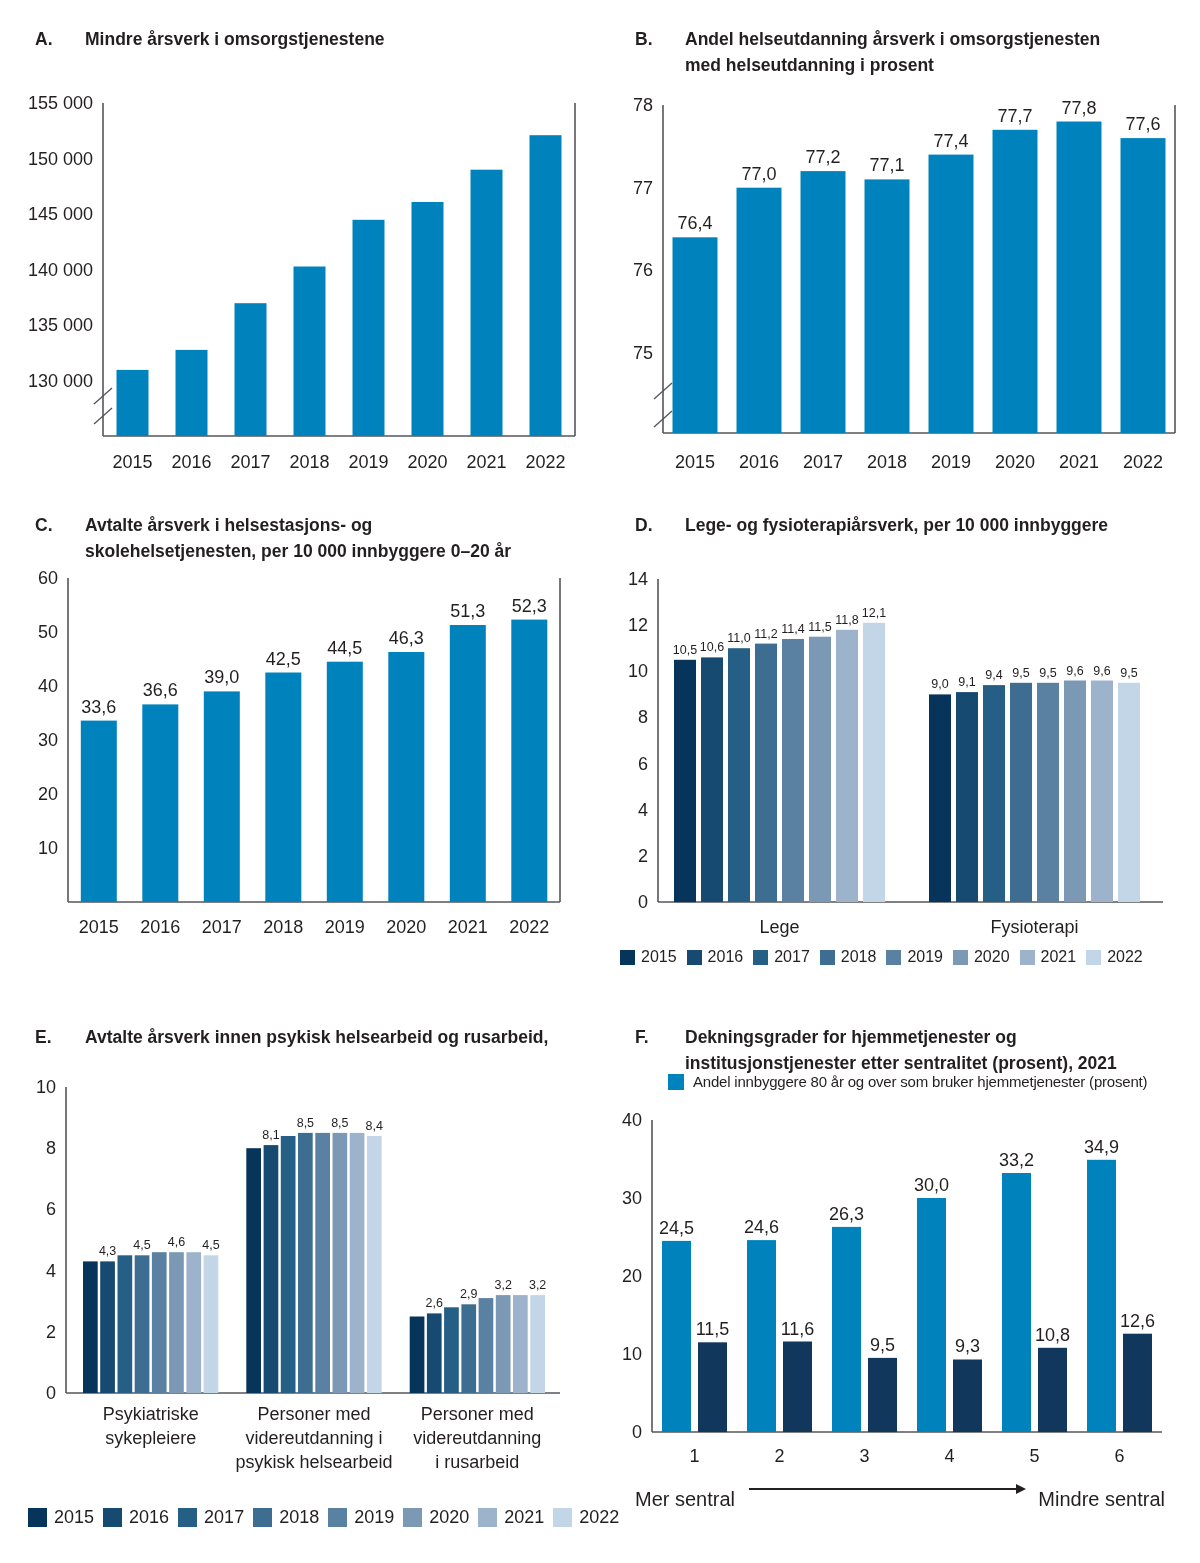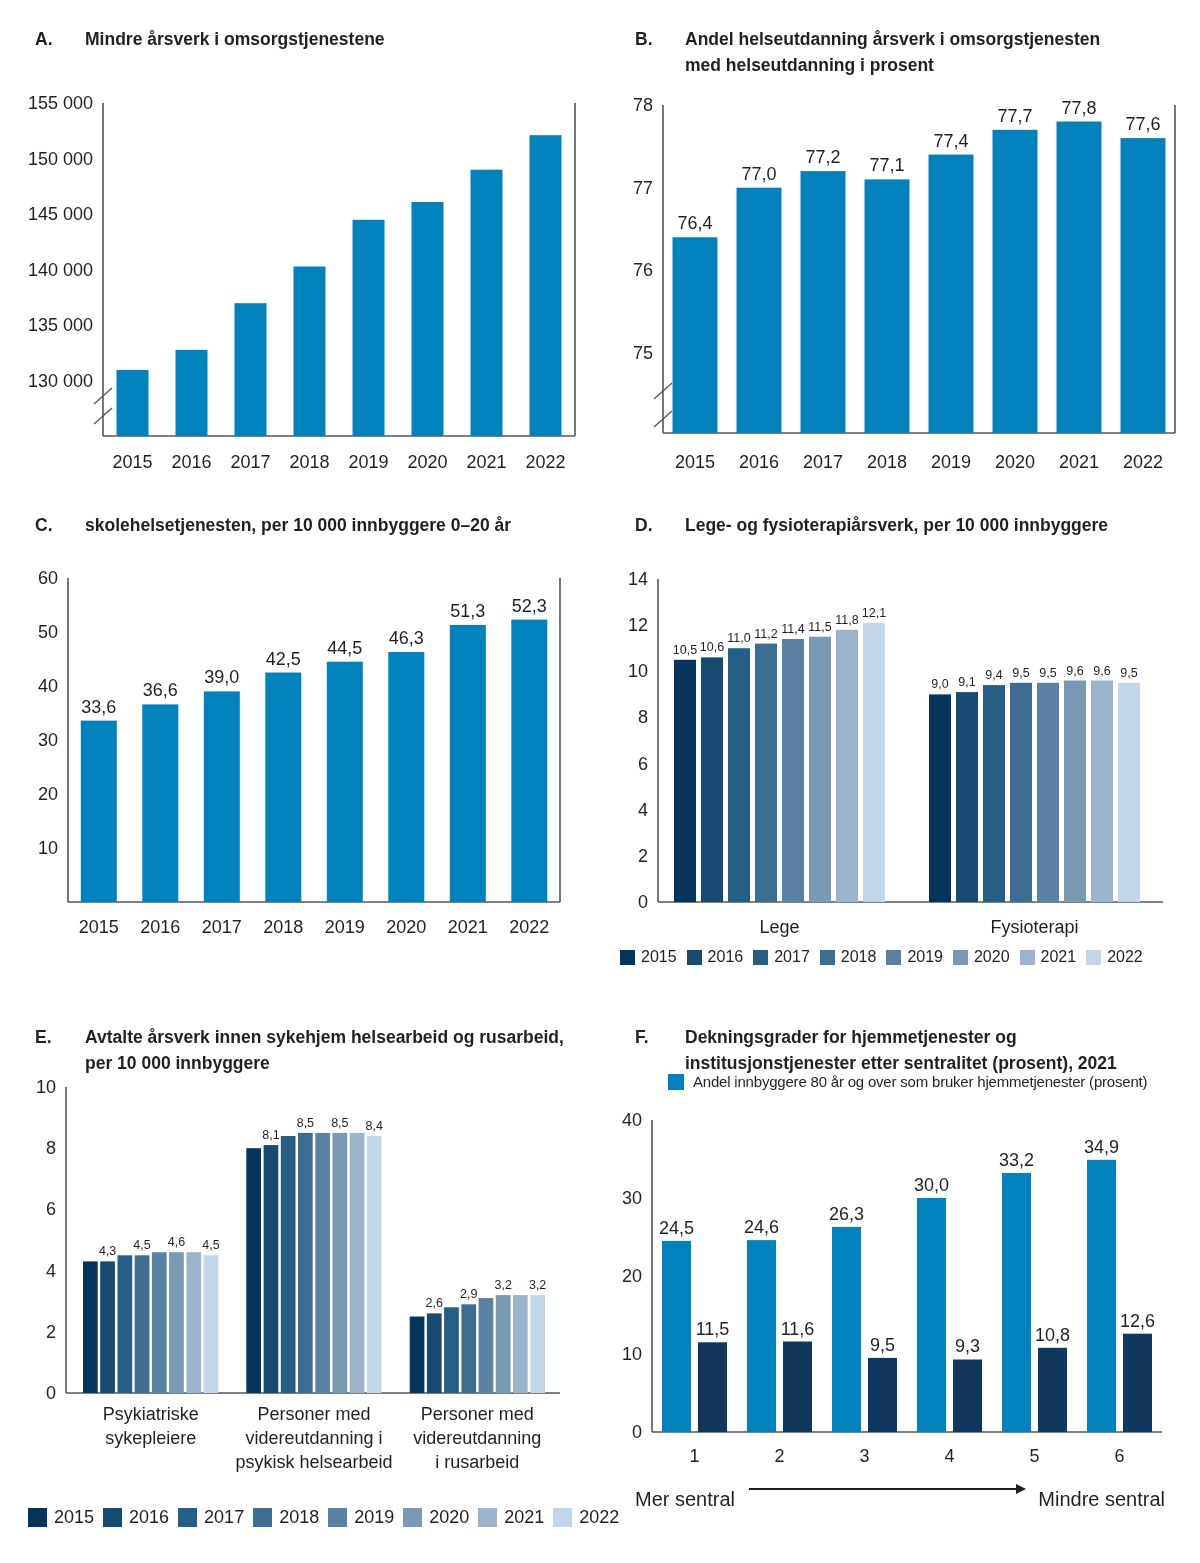"Avtalte årsverk i helsestasjons- og" div { html: none -> <div>Avtalte årsverk i helsestasjons- og</div> }
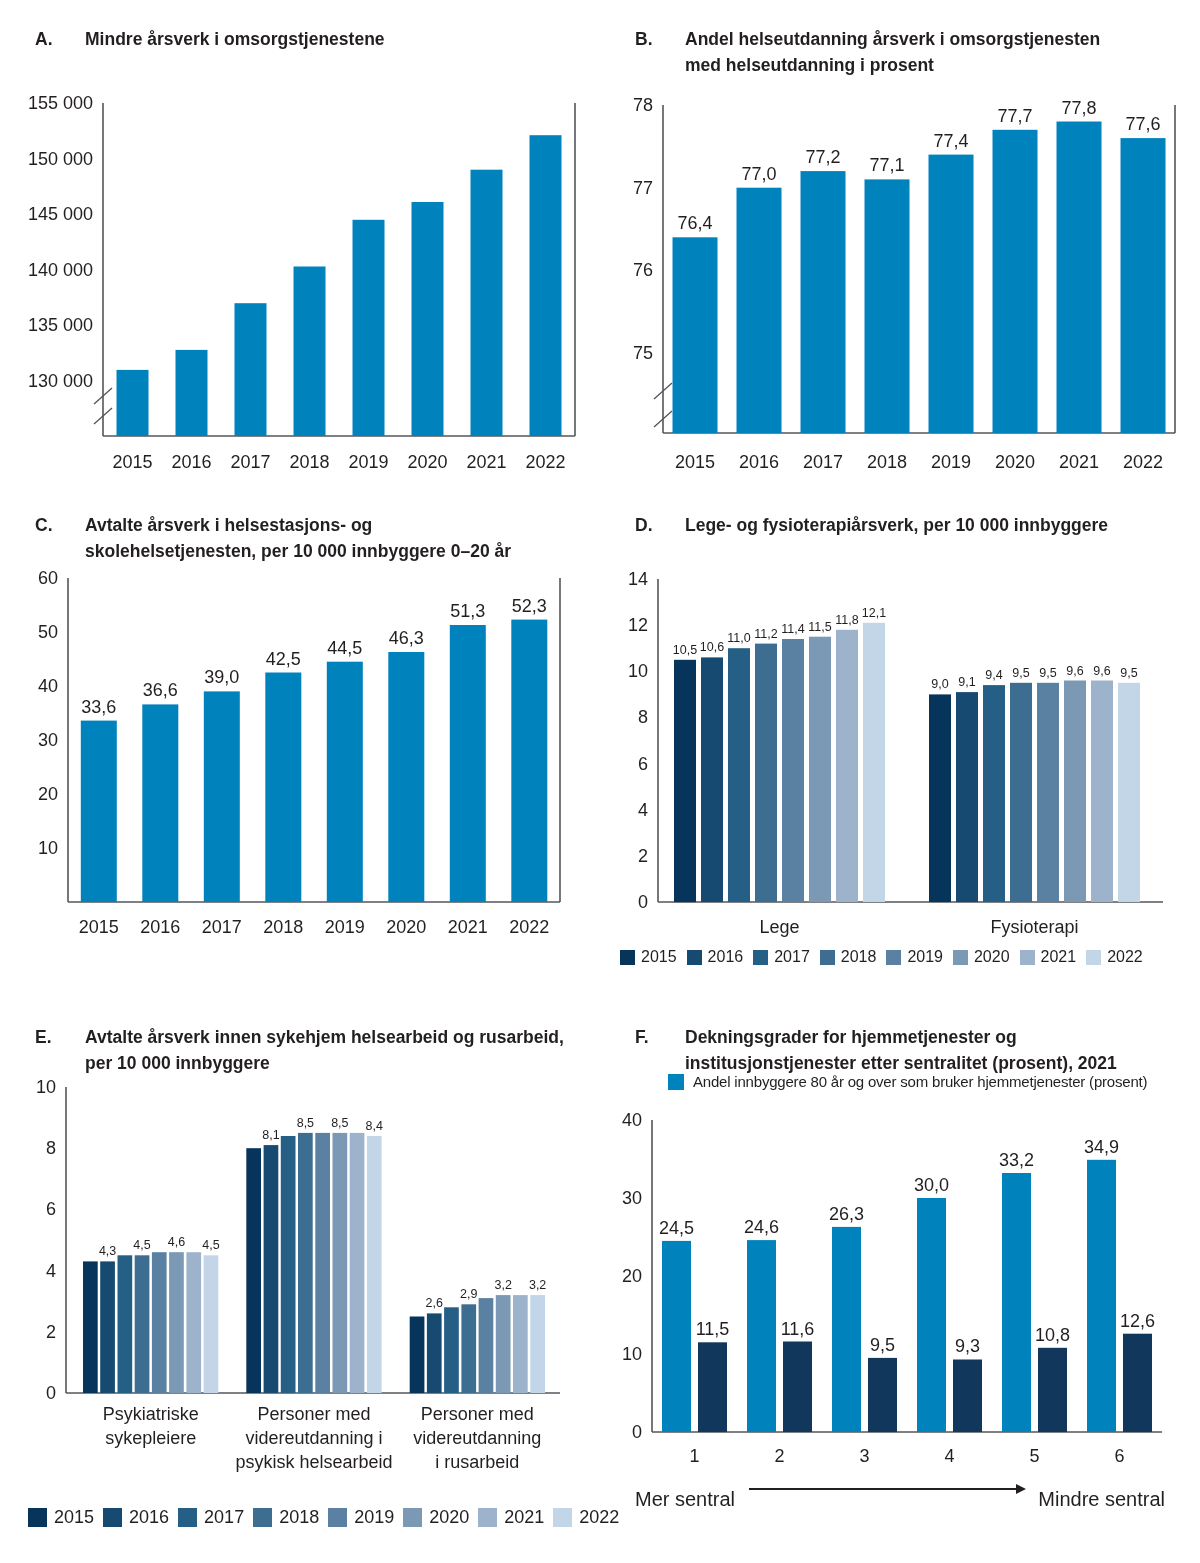"Avtalte årsverk innen sykehjem" div { text: sykehjem -> psykisk }
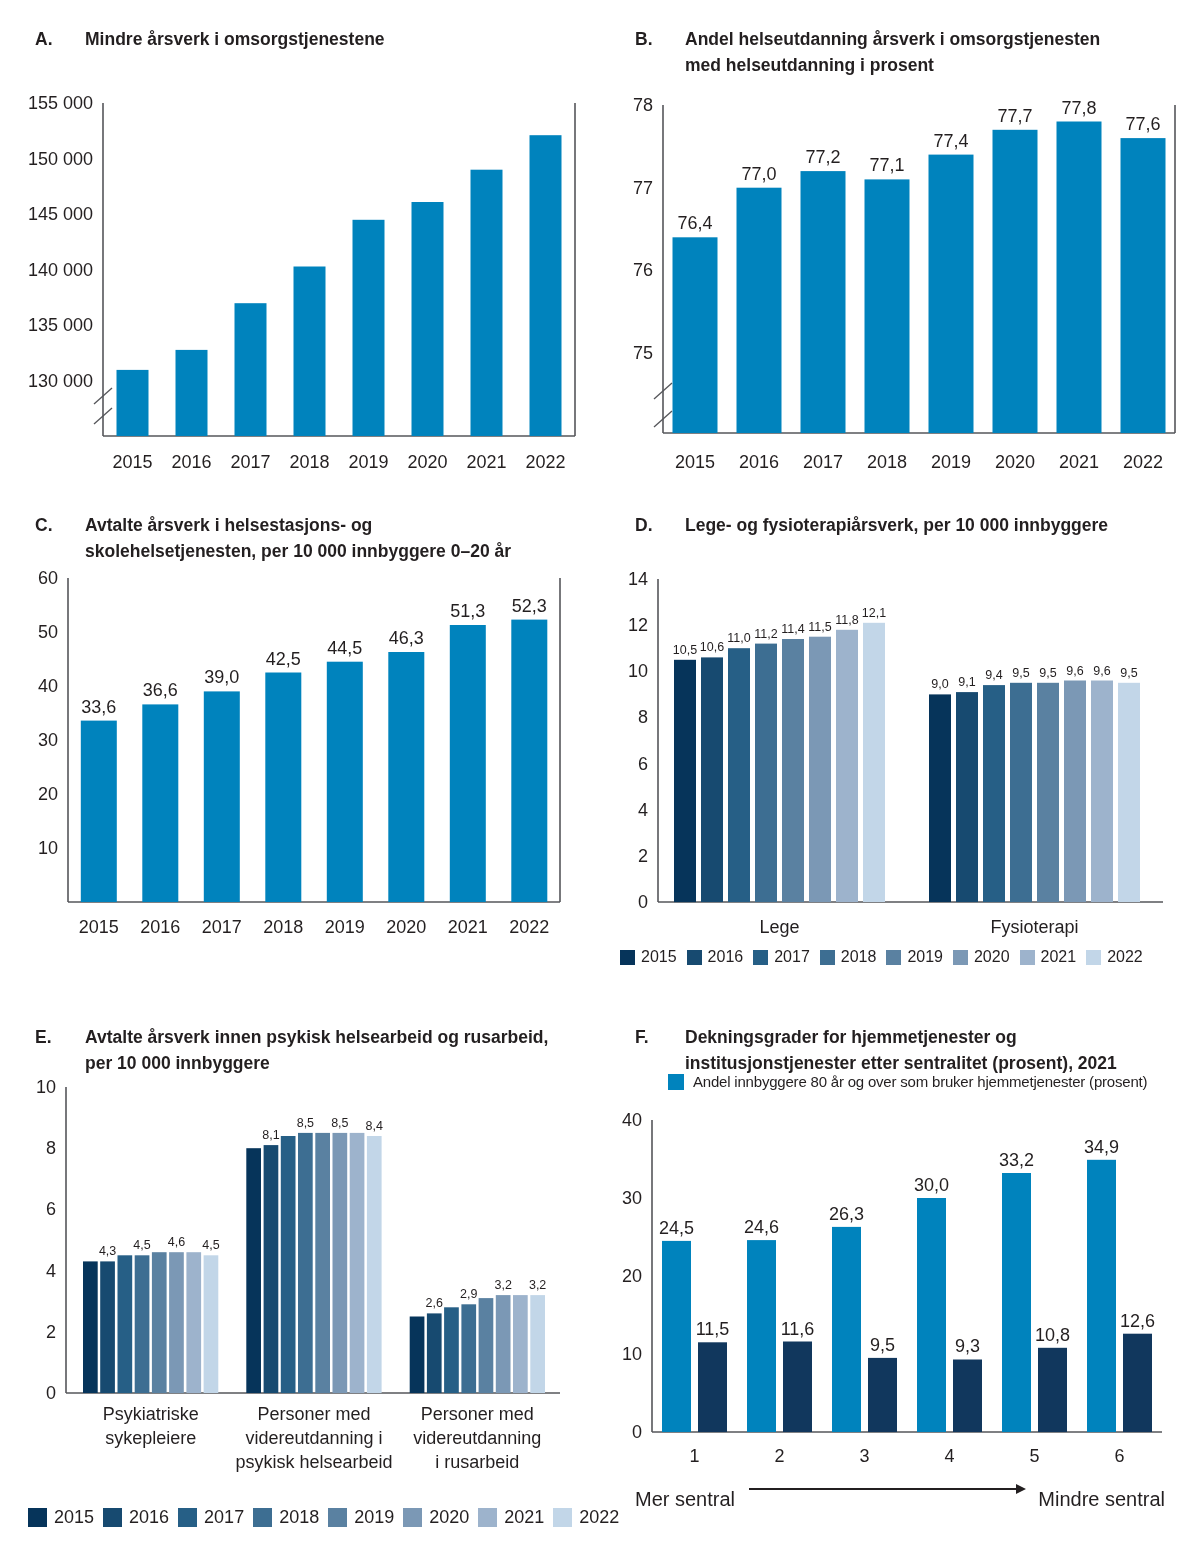"per 10 000 innbyggere" div { html: <div>per 10 000 innbyggere</div> -> none }
